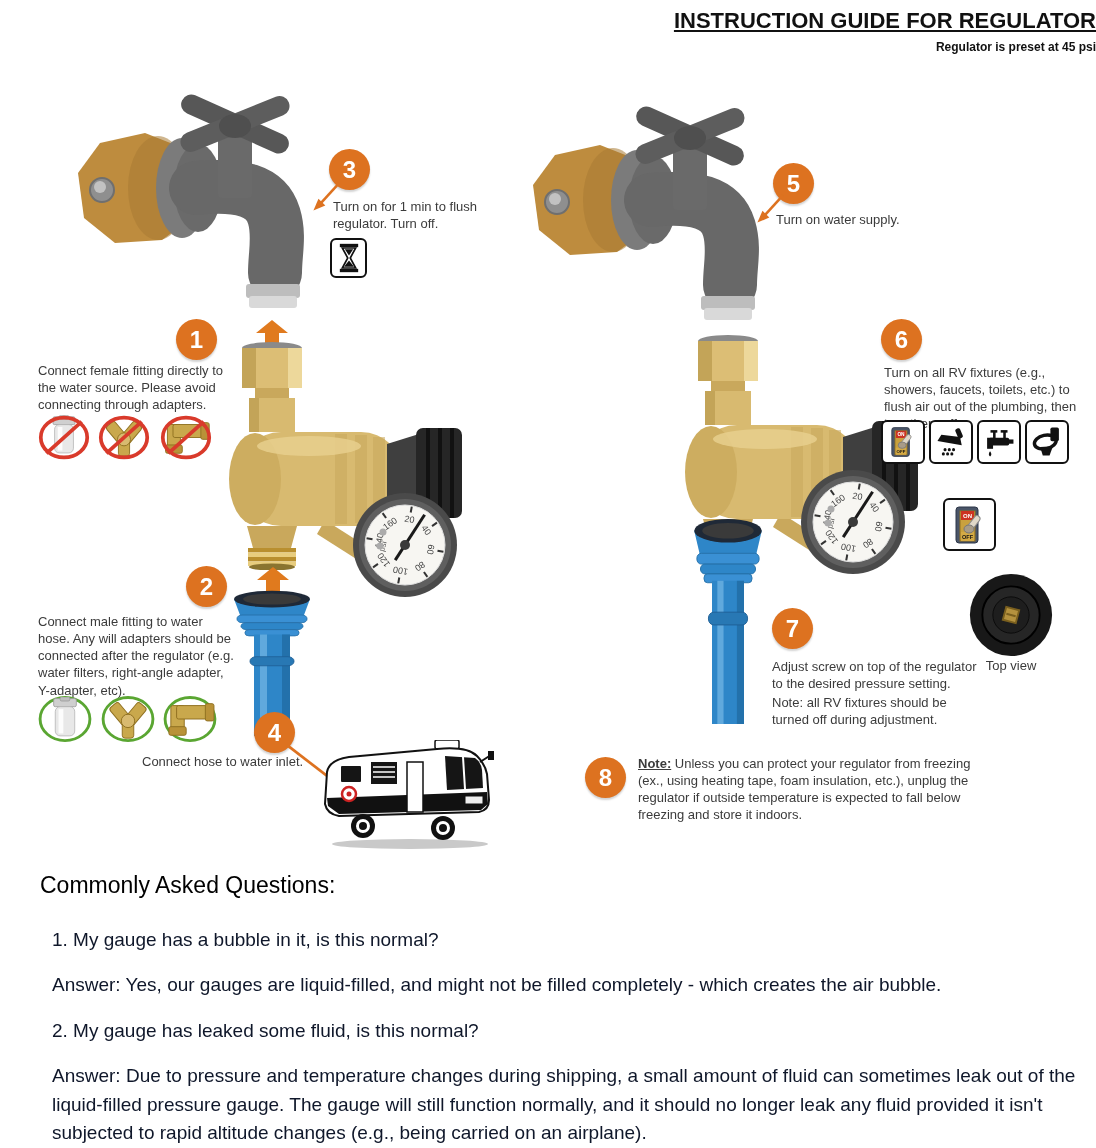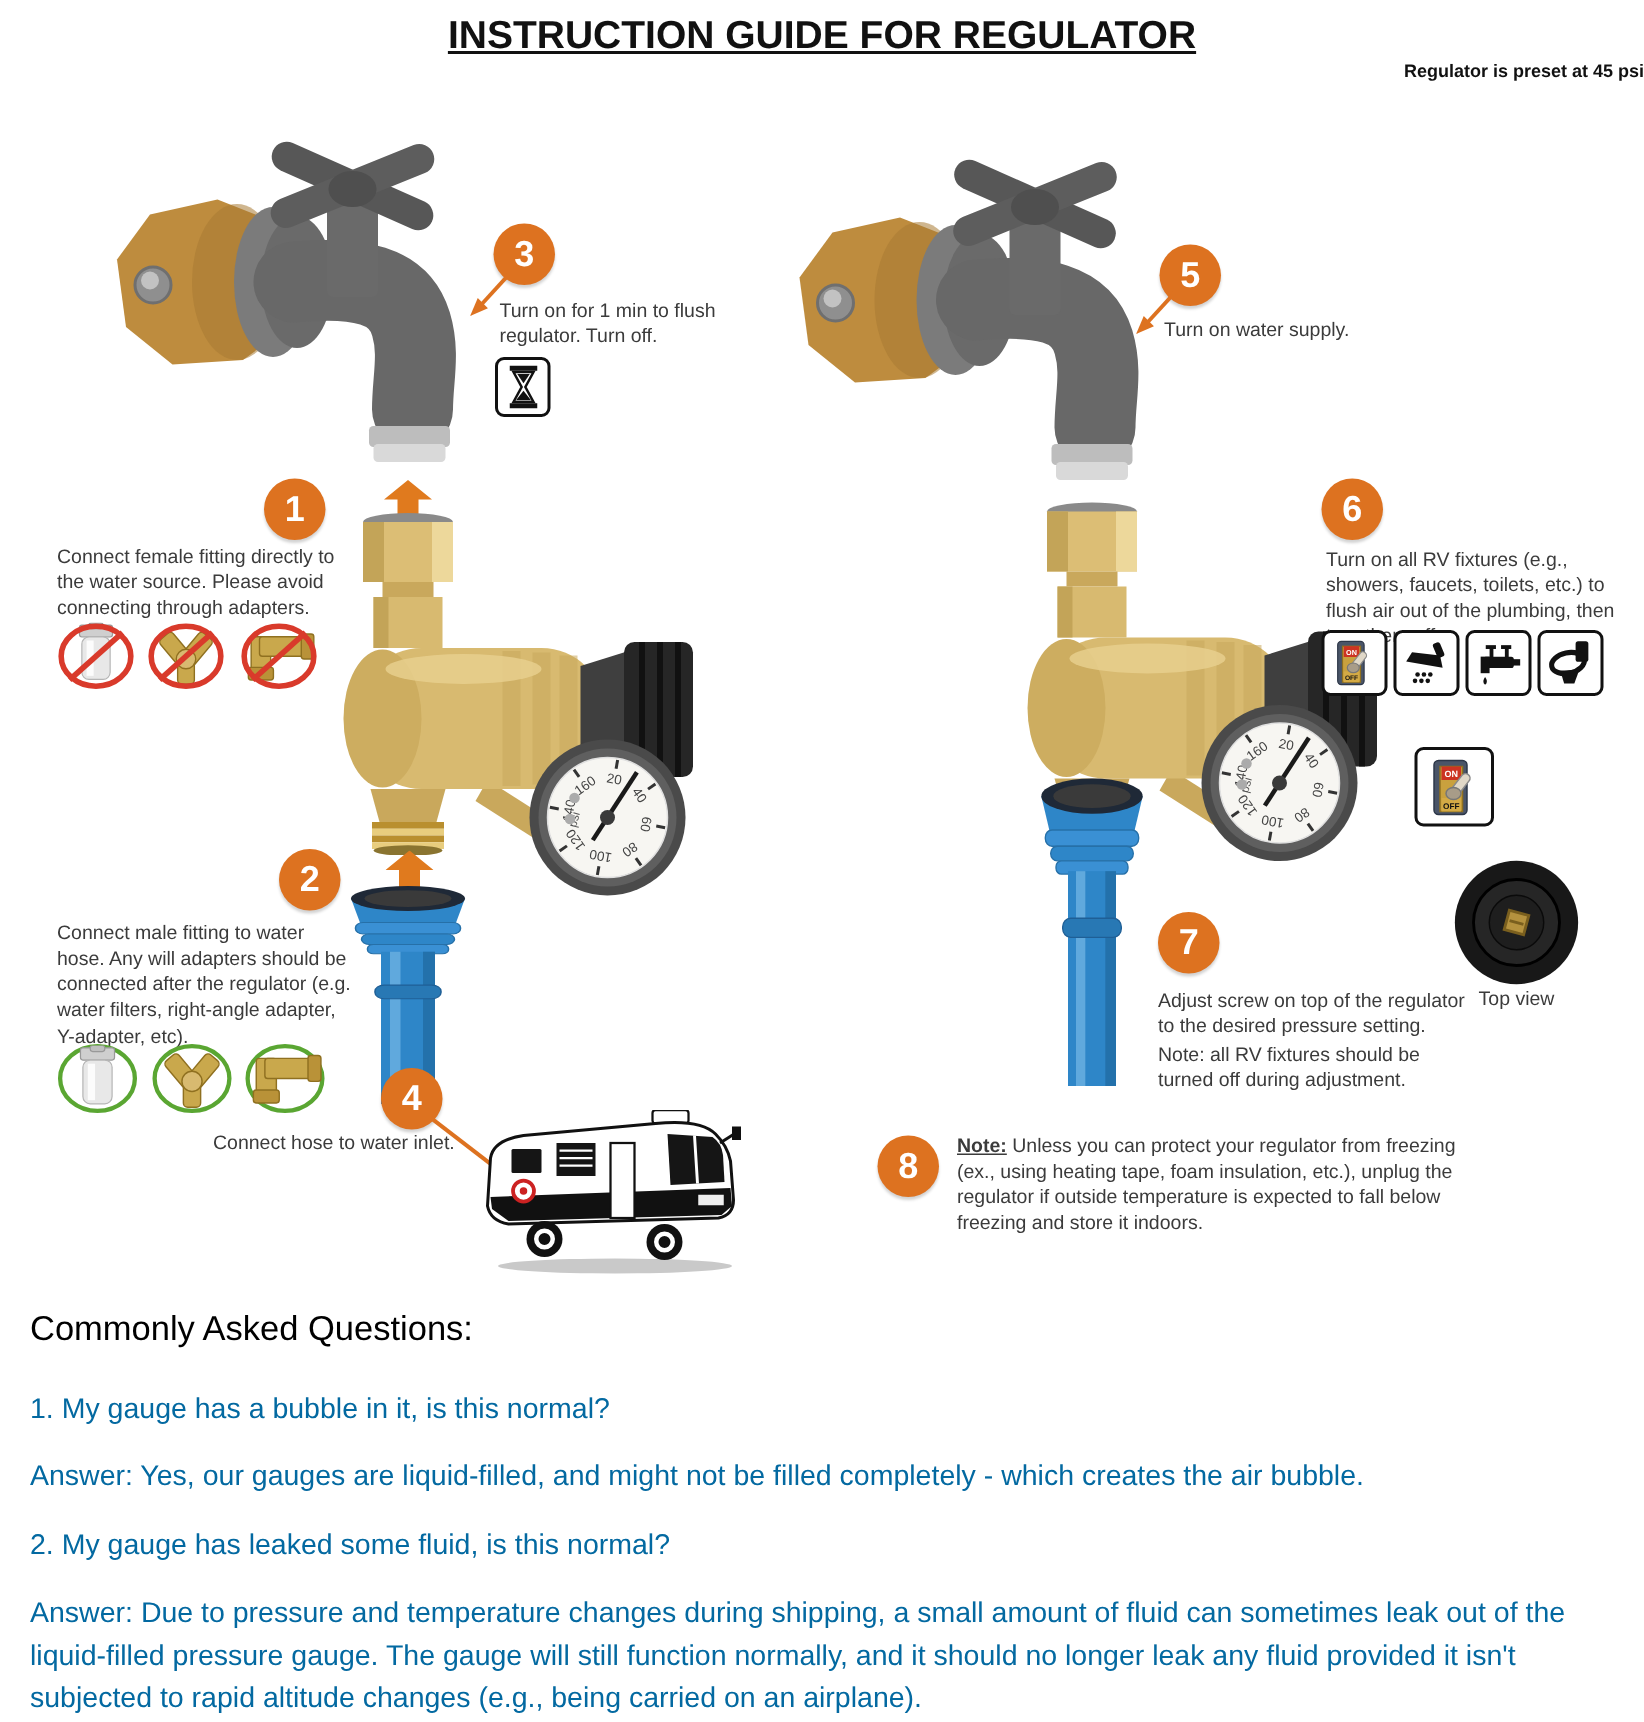"INSTRUCTION GUIDE FOR REGULATOR" .title { font-size: 26px -> 22px; text-align: center -> right }
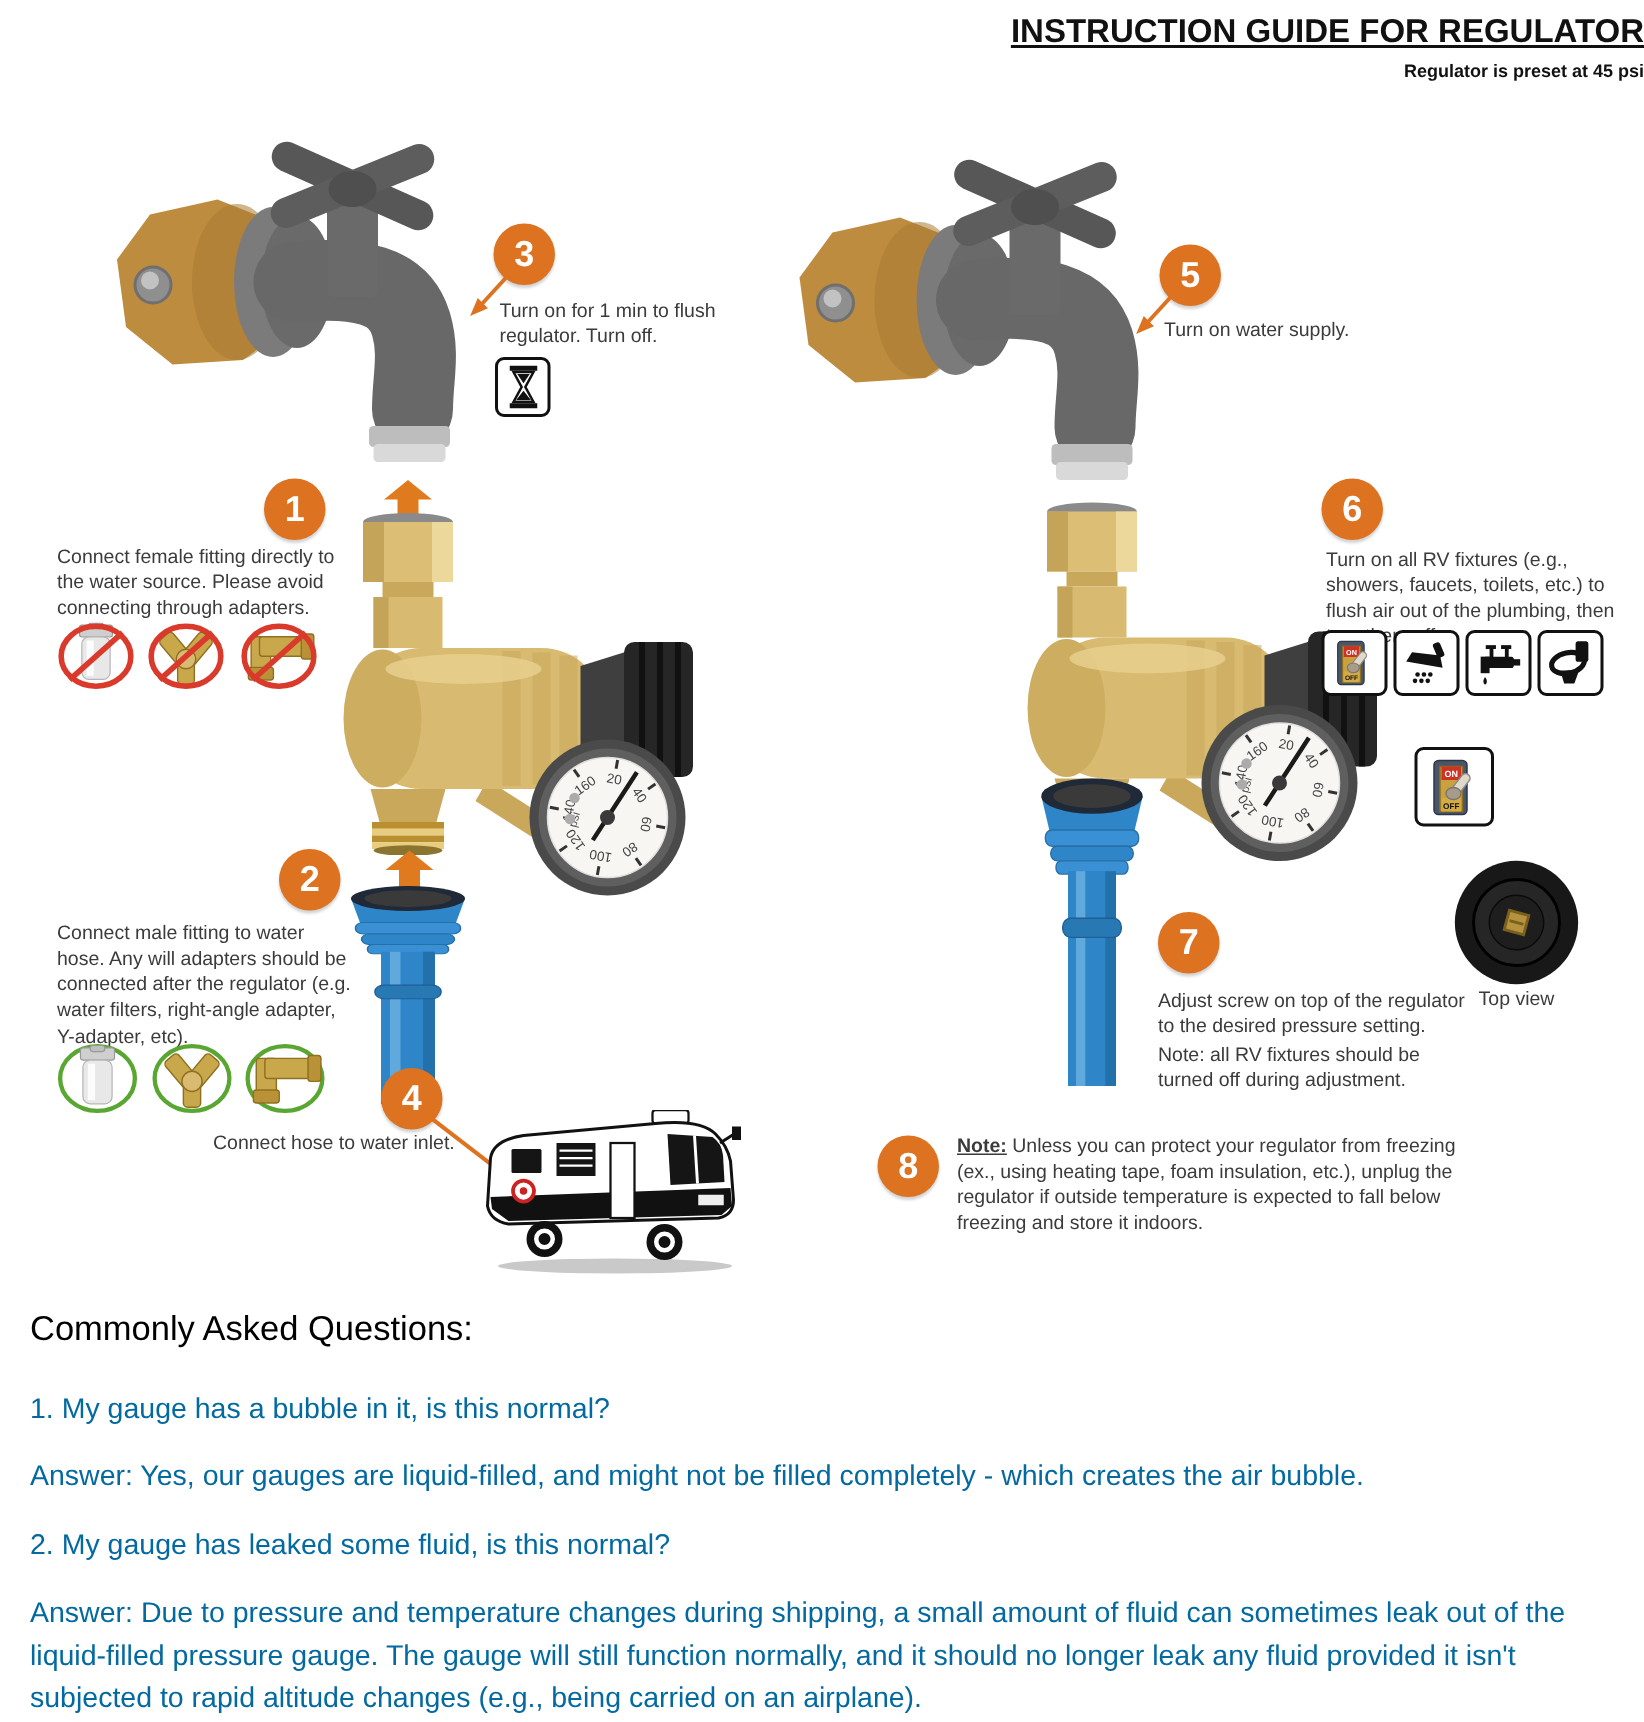"Commonly Asked Questions:" .faq-h { margin-left: none -> 20px }
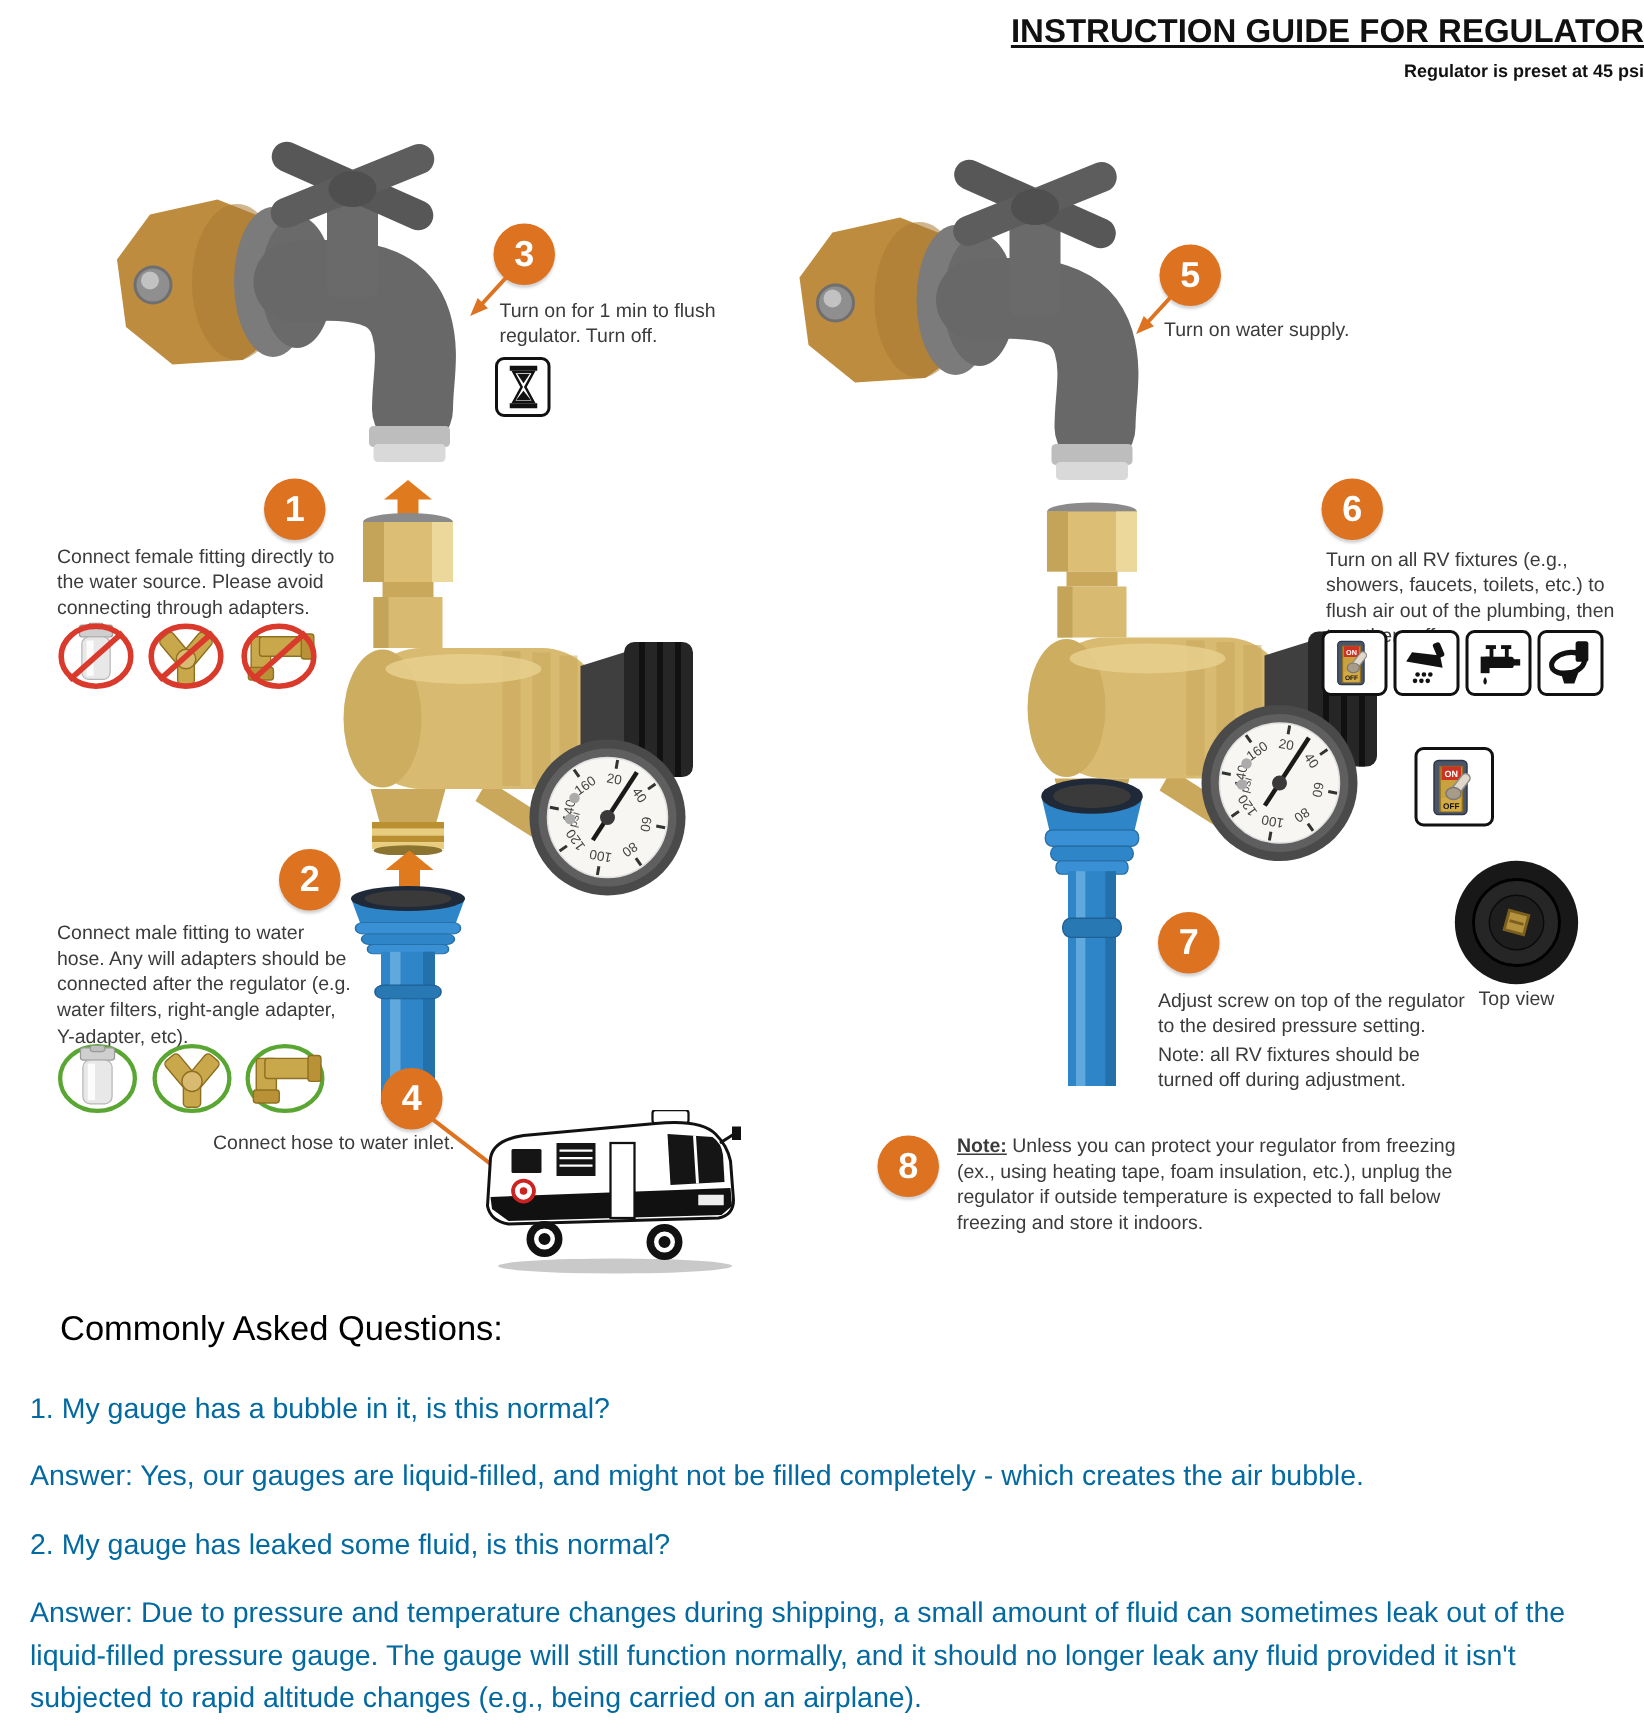"1. My gauge has a" .faq-t { color: #0369a1 -> #0f172a; margin-left: none -> 32px }
